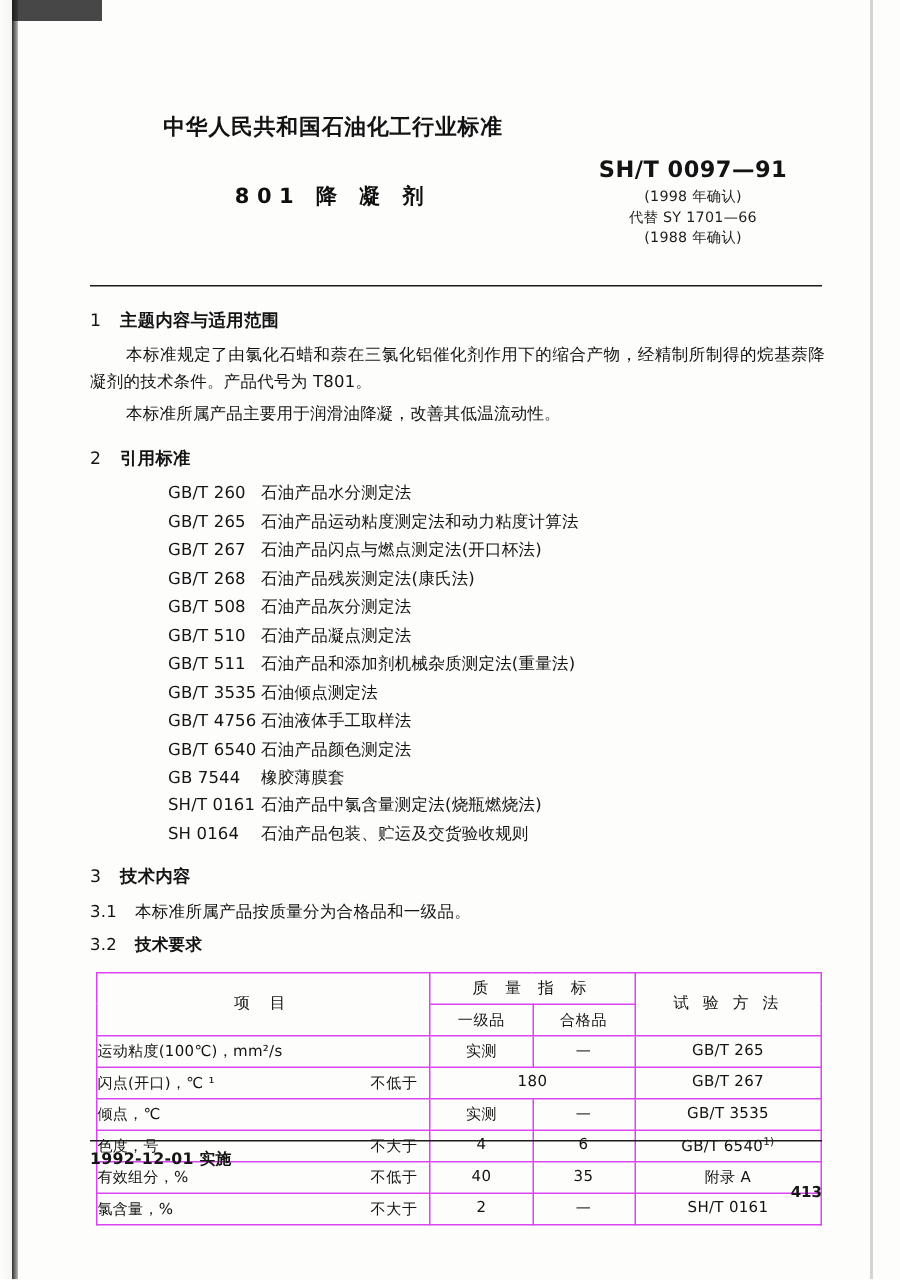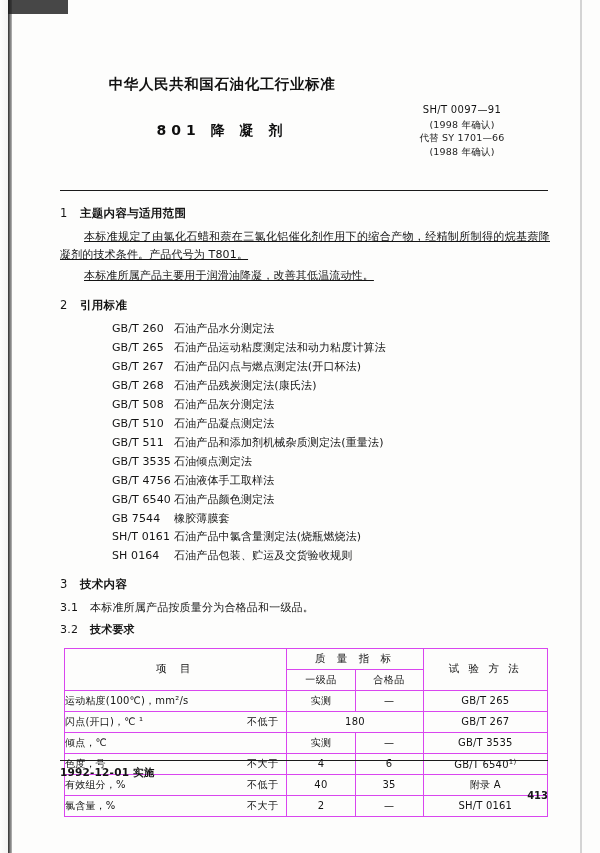"SH/T 0097—91" .hdr-code { font-size: 10px -> 15px; font-weight: normal -> bold }
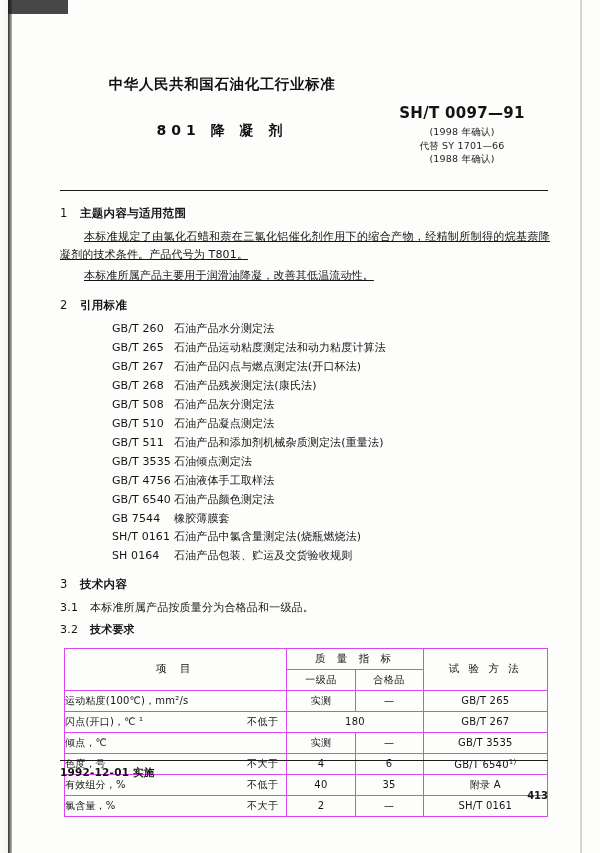"本标准规定了由氯化石蜡和萘在三氯化铝催化剂作用下的缩合产物，经精制所制得的烷基萘" .para { text-decoration: underline -> none }
